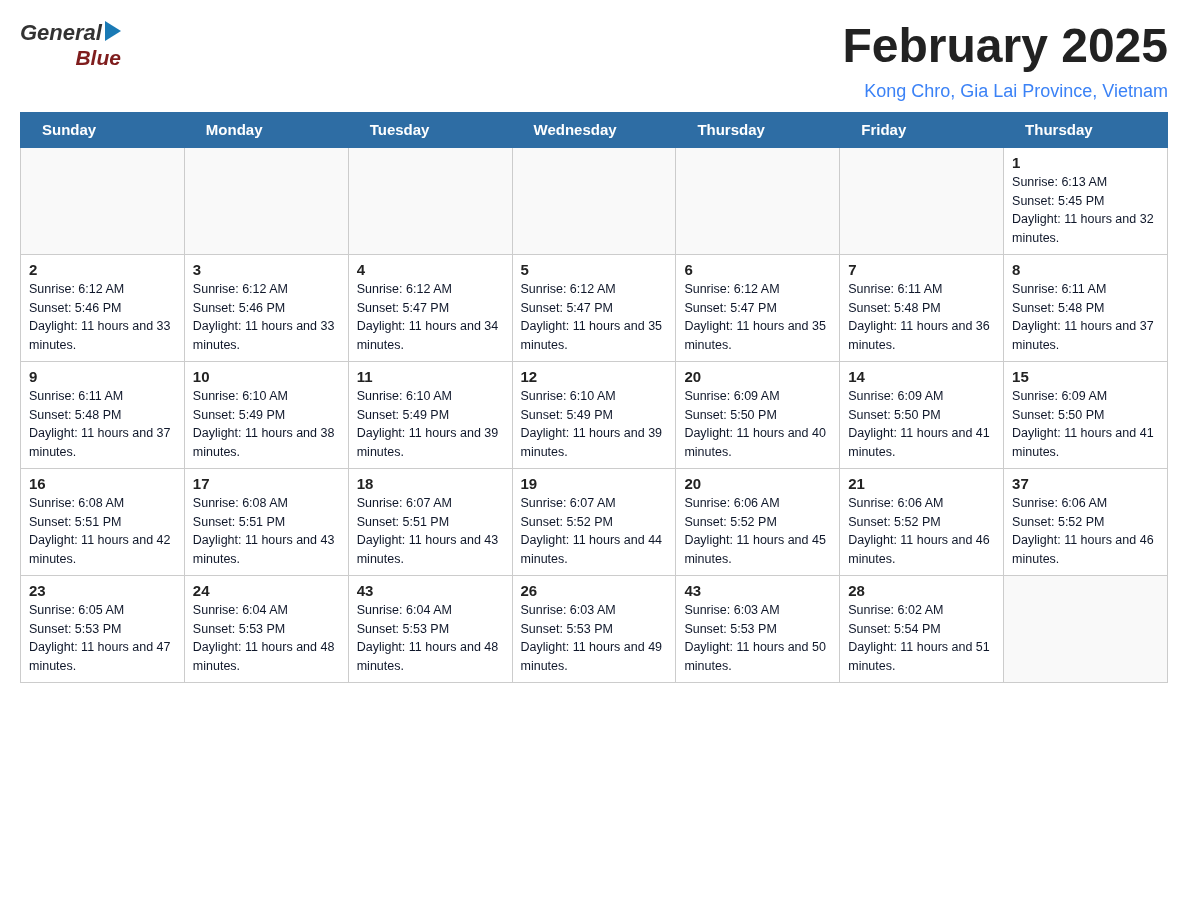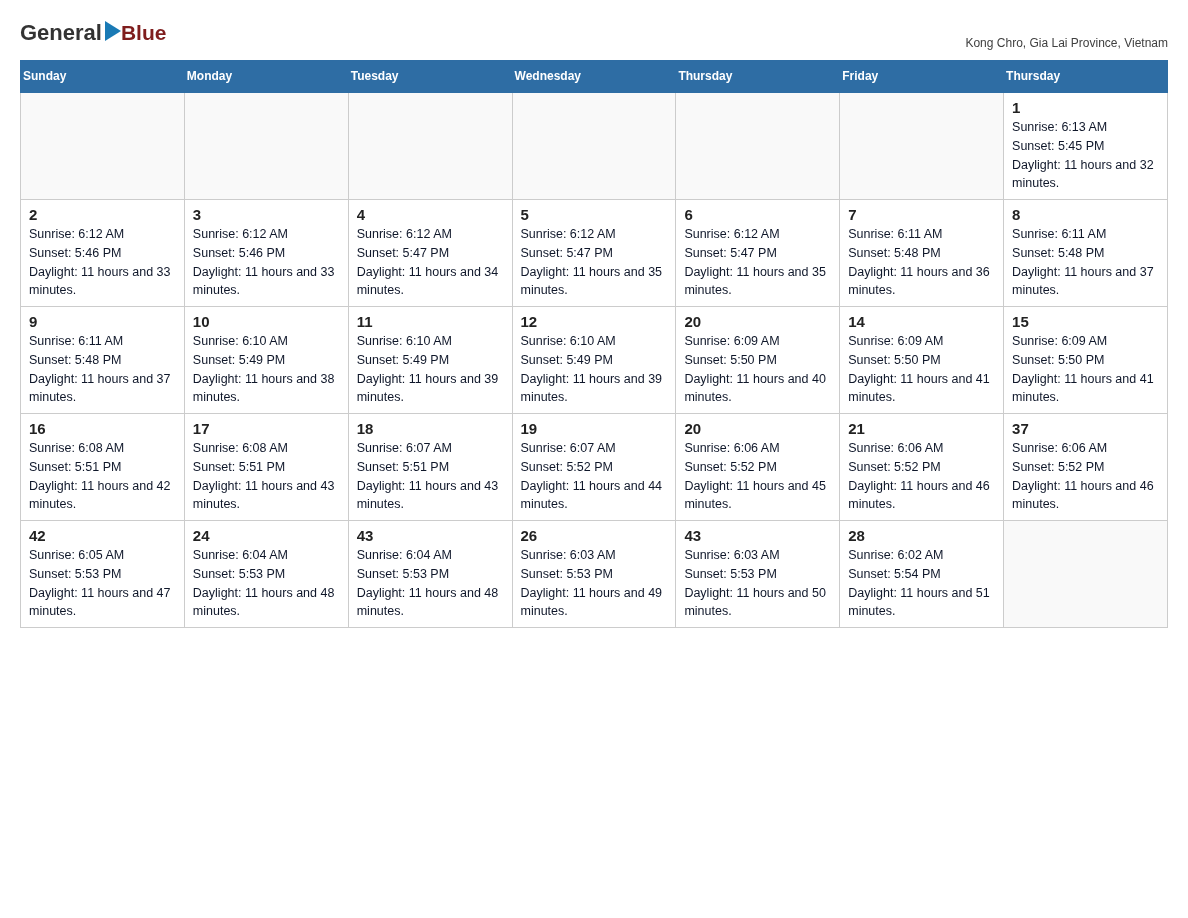"General" .logo-container { align-items: center -> flex-end; flex-direction: row -> column; font-style: none -> italic }
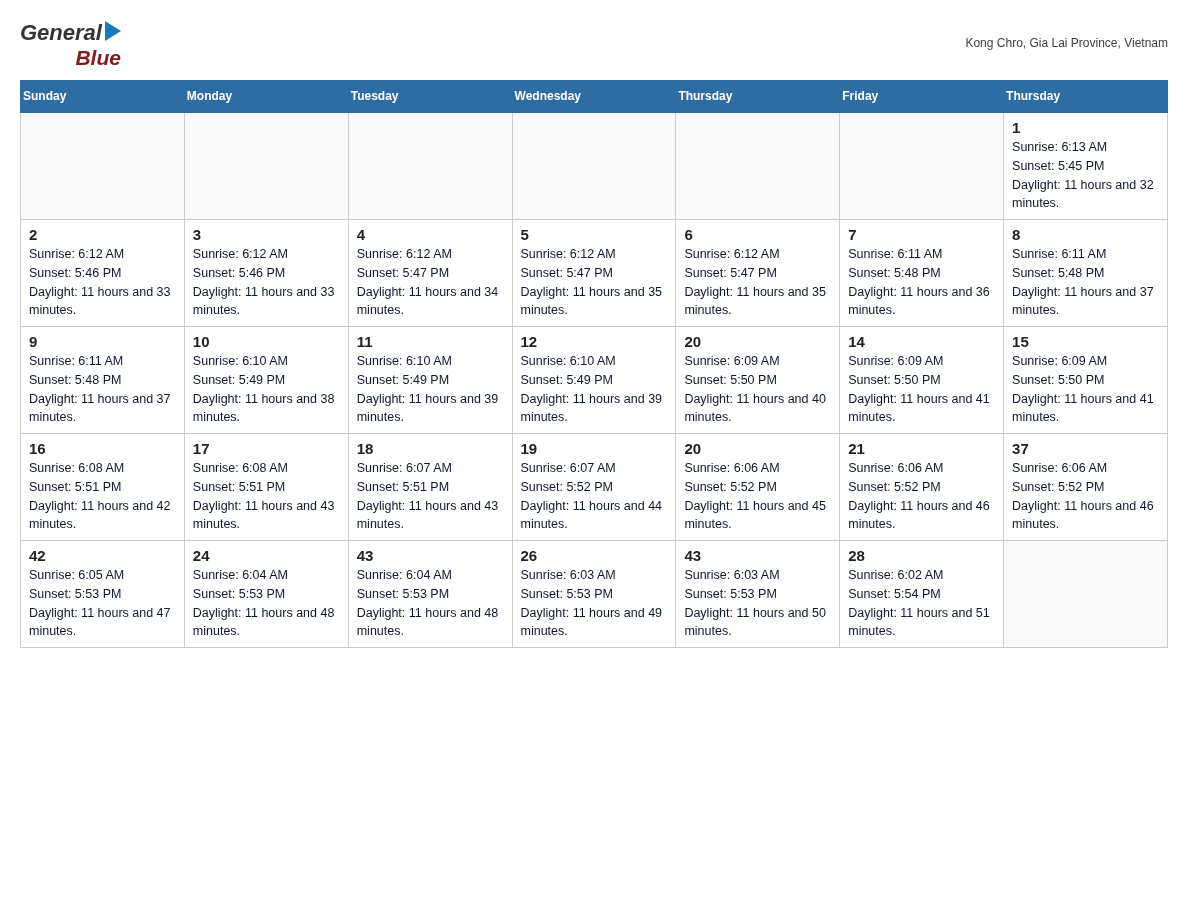"February 2025" div.month-title { html: none -> <div>February 2025</div> }
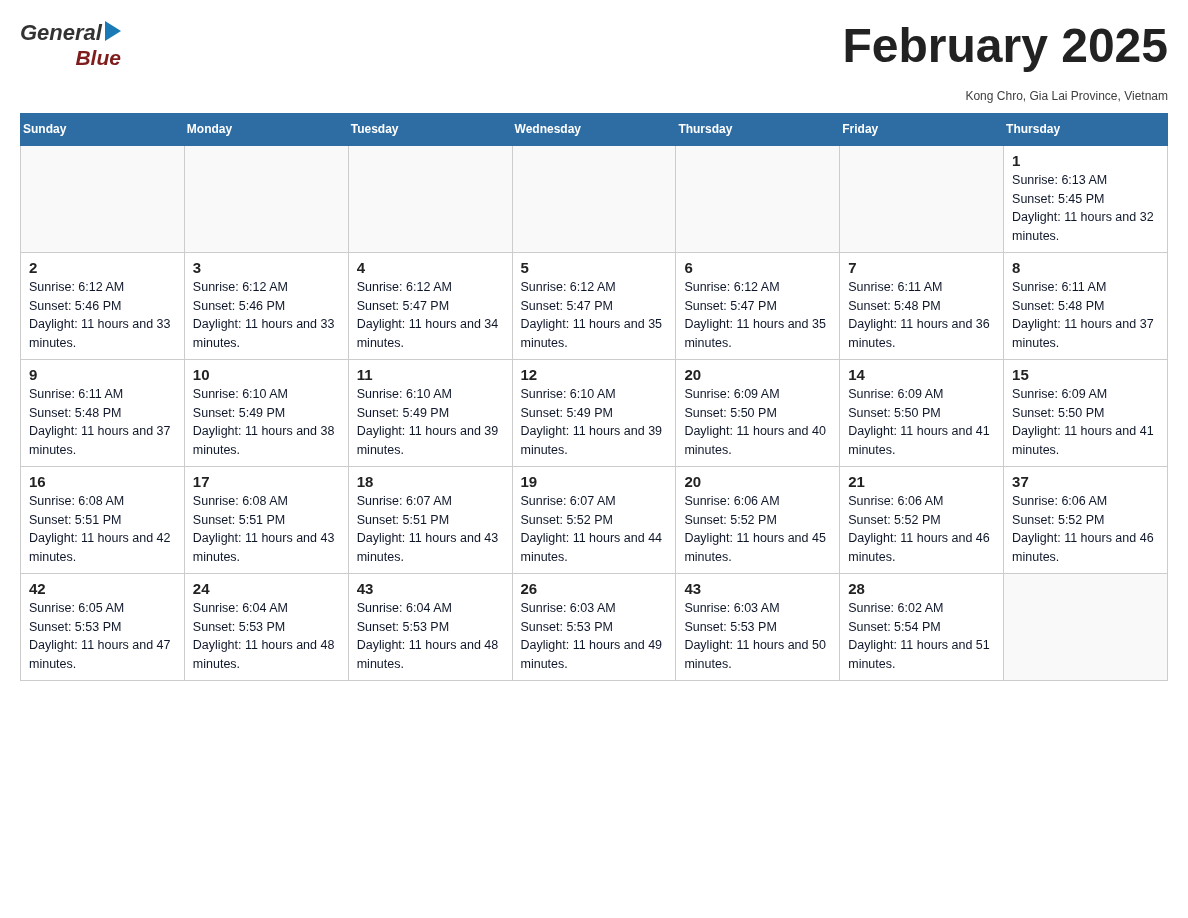"Kong Chro, Gia Lai Province," .location { color: #404040 -> #3b82f6; font-size: 12px -> 18px; margin-top: 16px -> 8px }
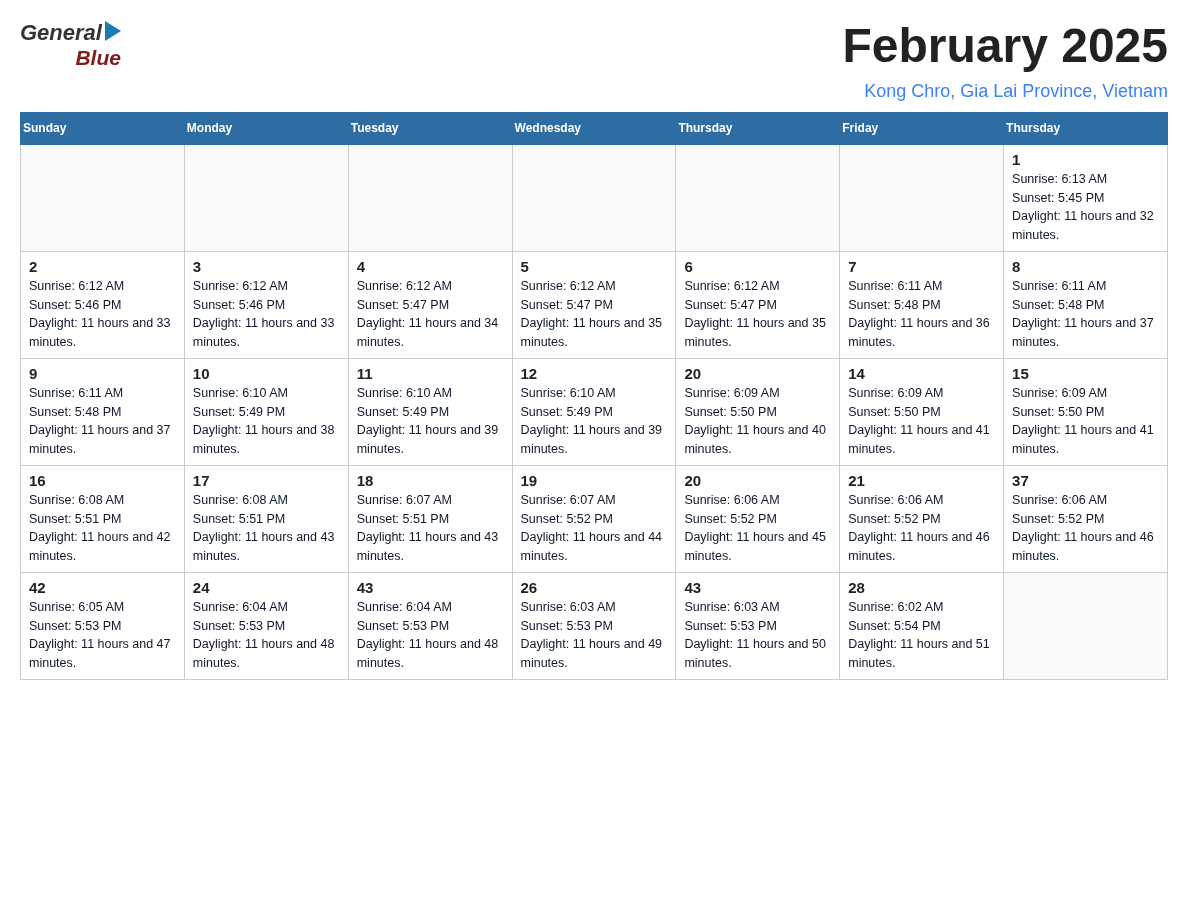"Sunday" .calendar th { font-size: 12px -> 15px; padding: 8px 2px -> 8px 21px }
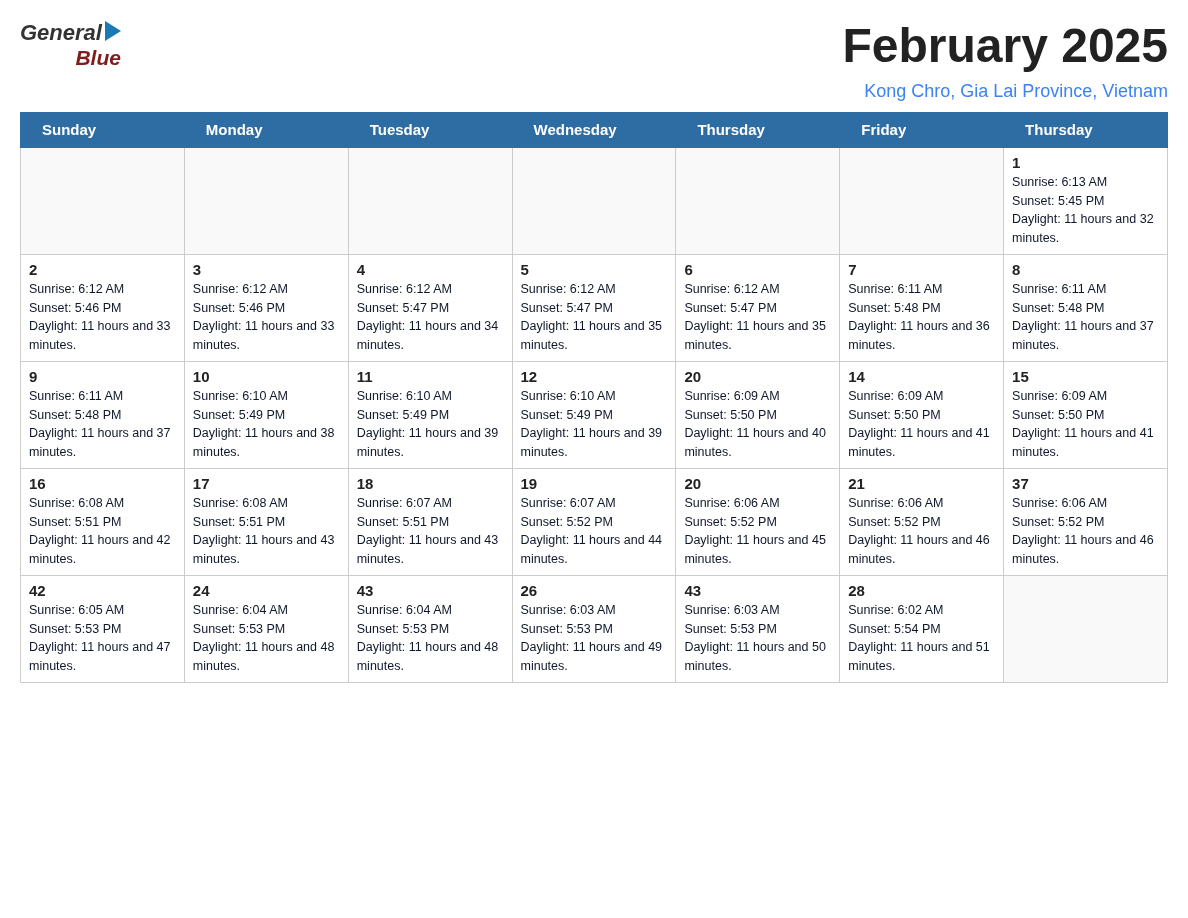"42" span.day-number { text: 42 -> 23 }
